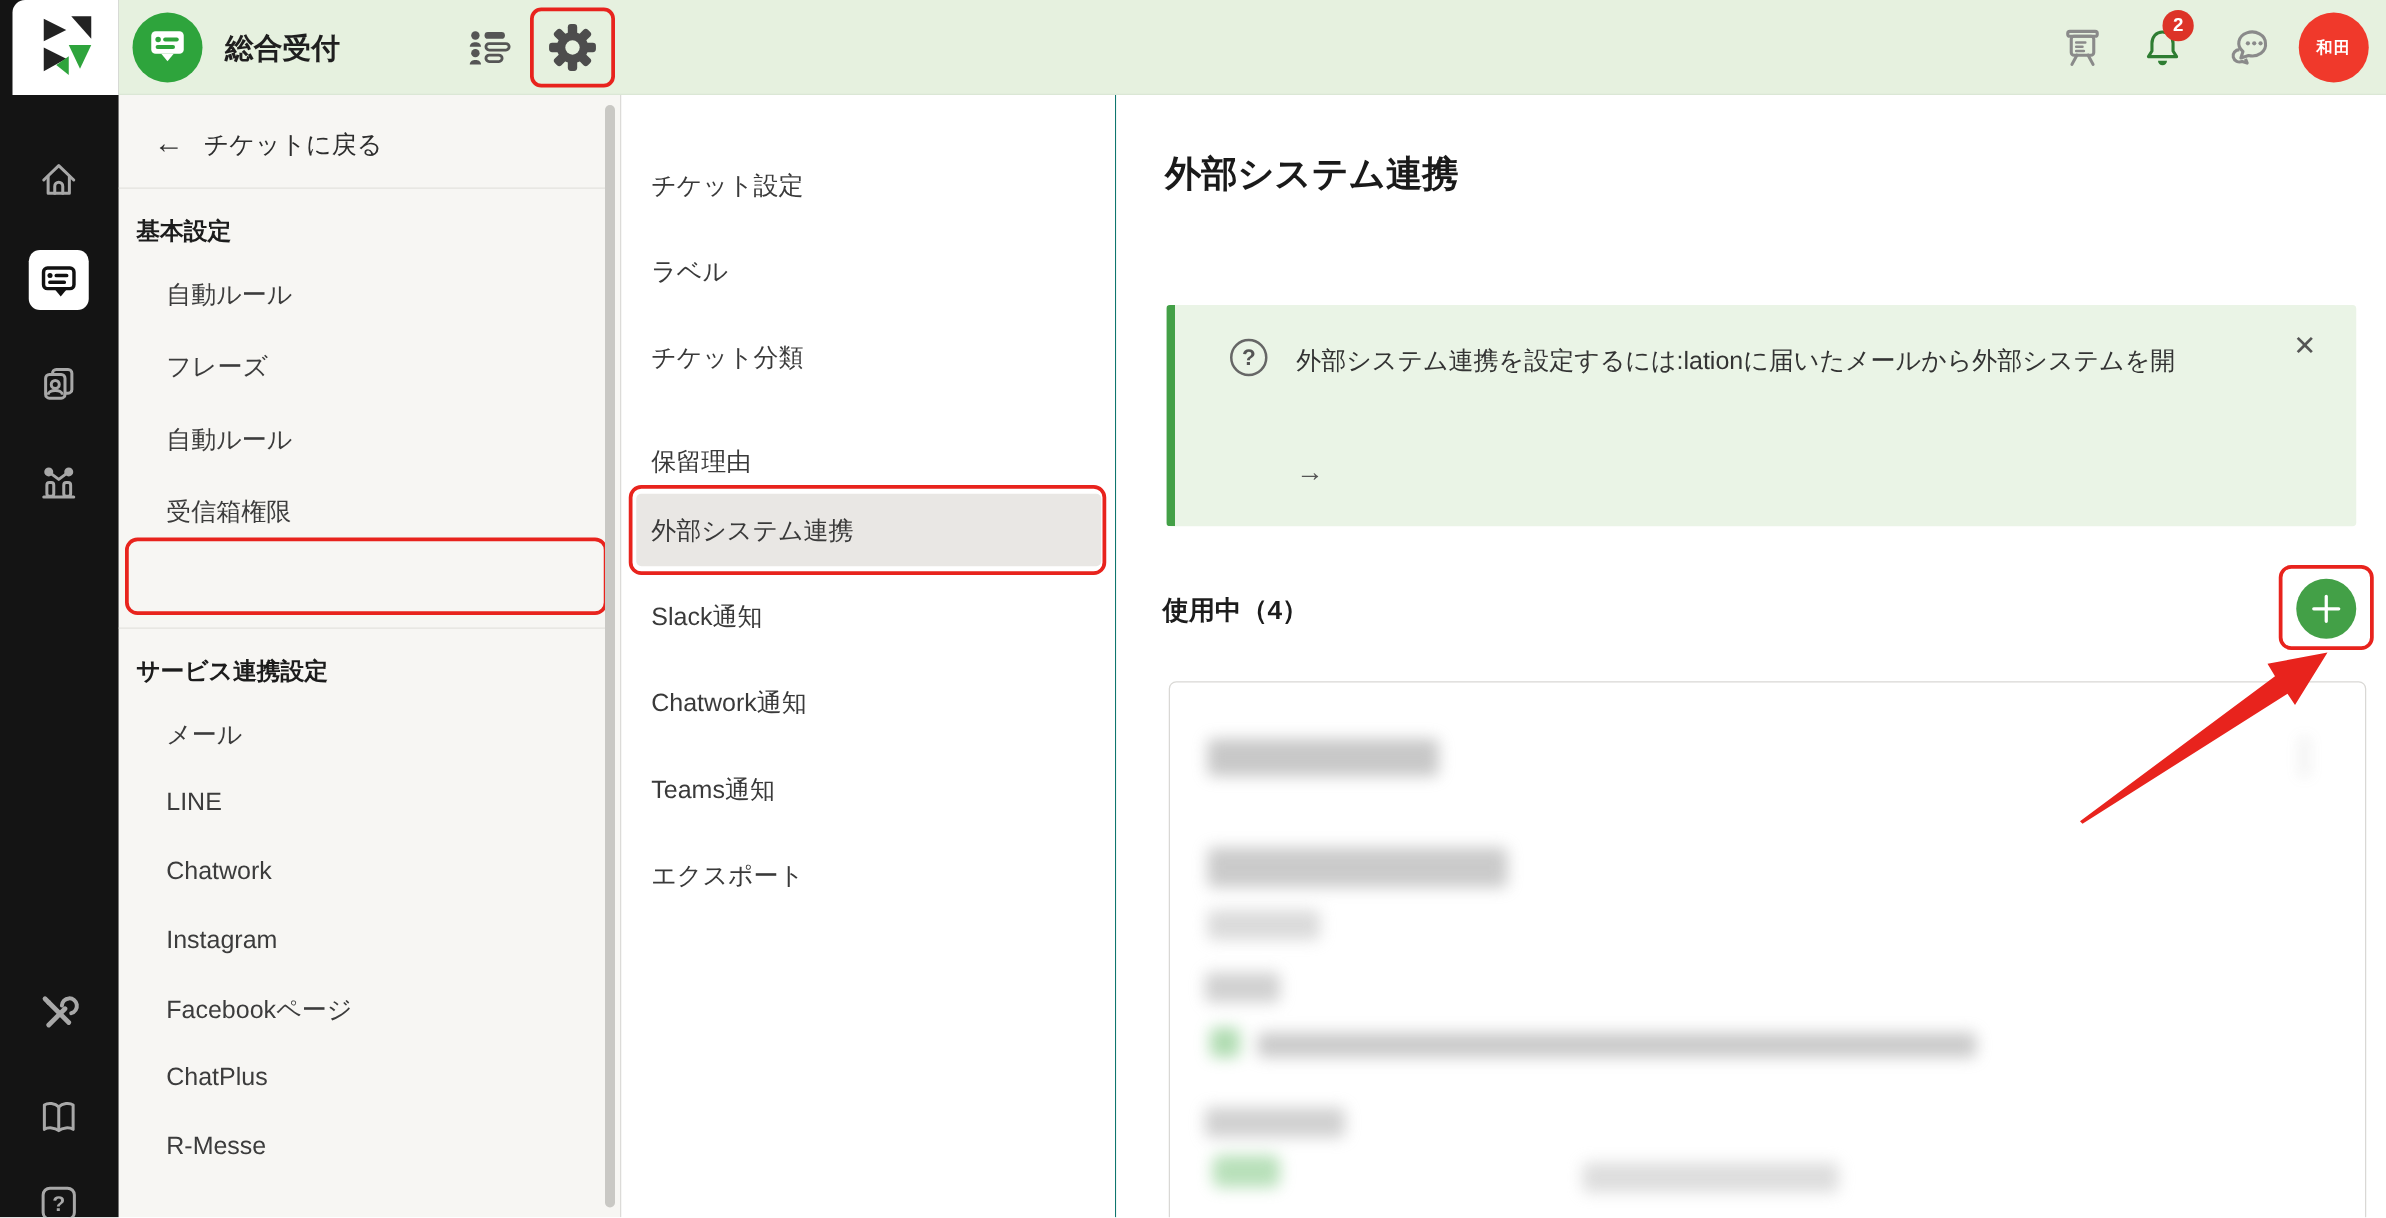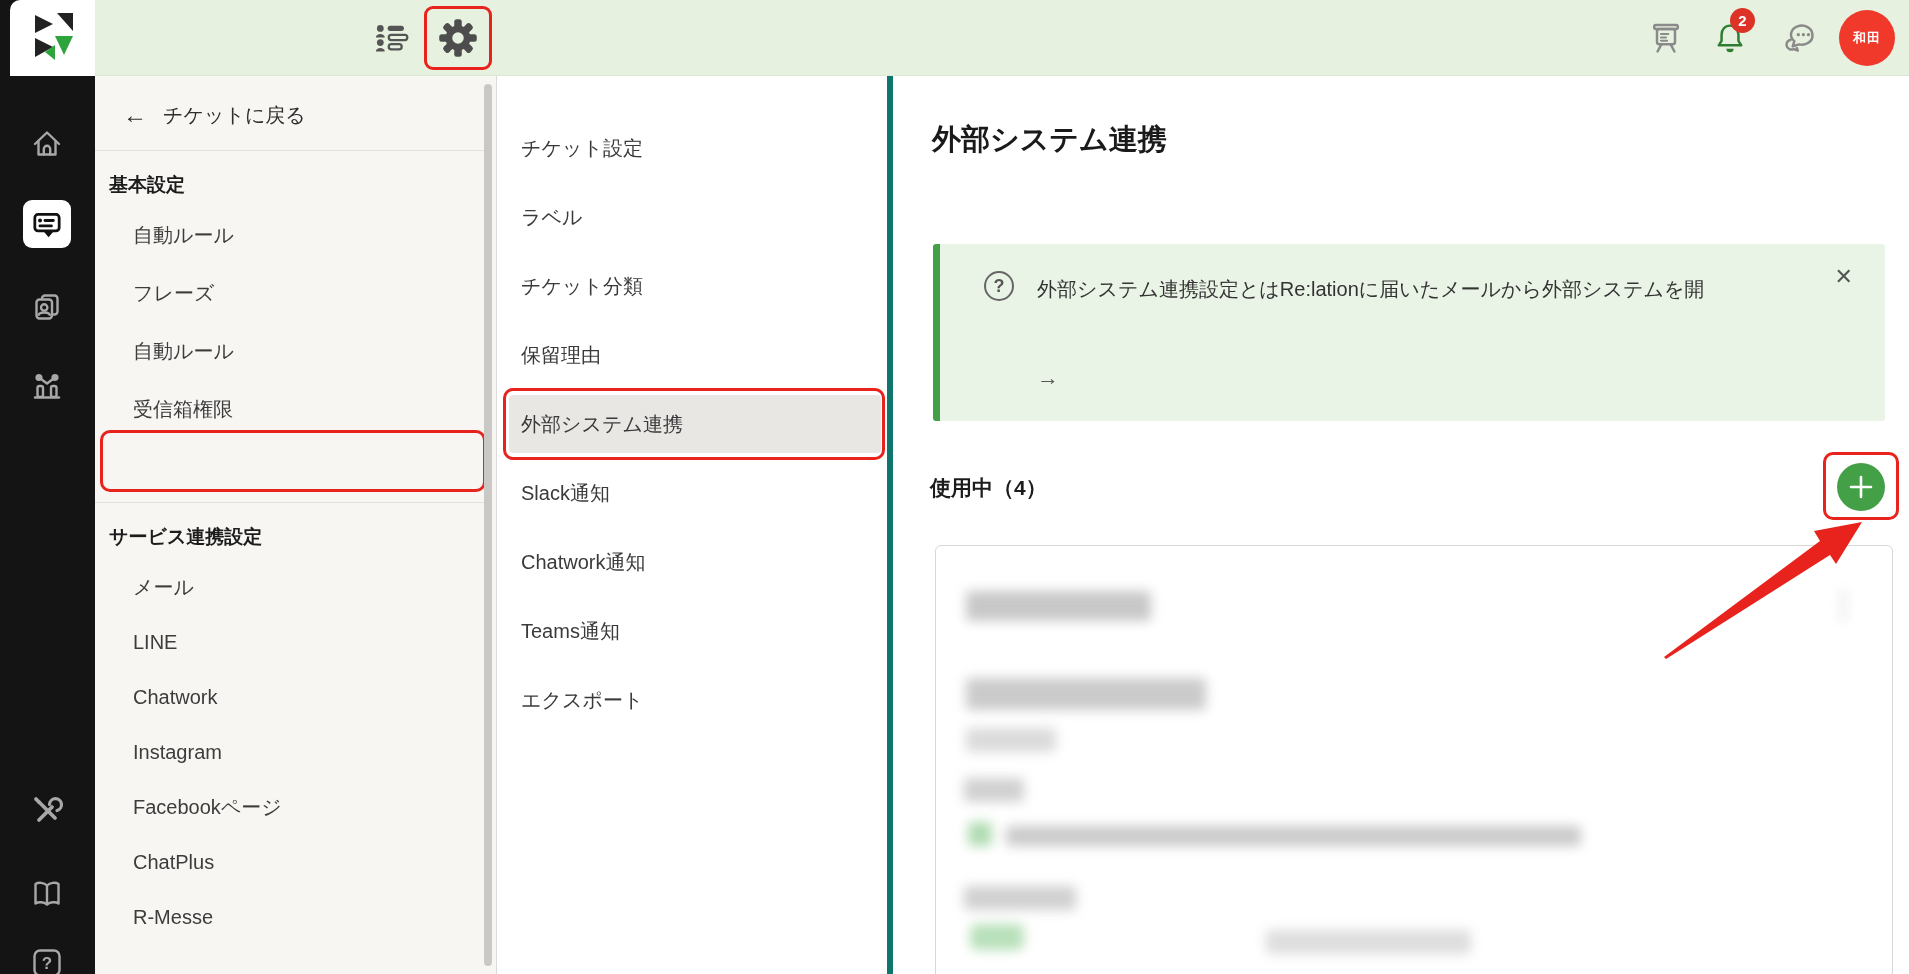"総合受付" div.abs { html: none -> <div> <svg> <circle></circle> <rect></rect> <circle></circle> <rect></rect> <rect></rect> <polygon></polygon> </svg> <span>総合受付</span> </div> }
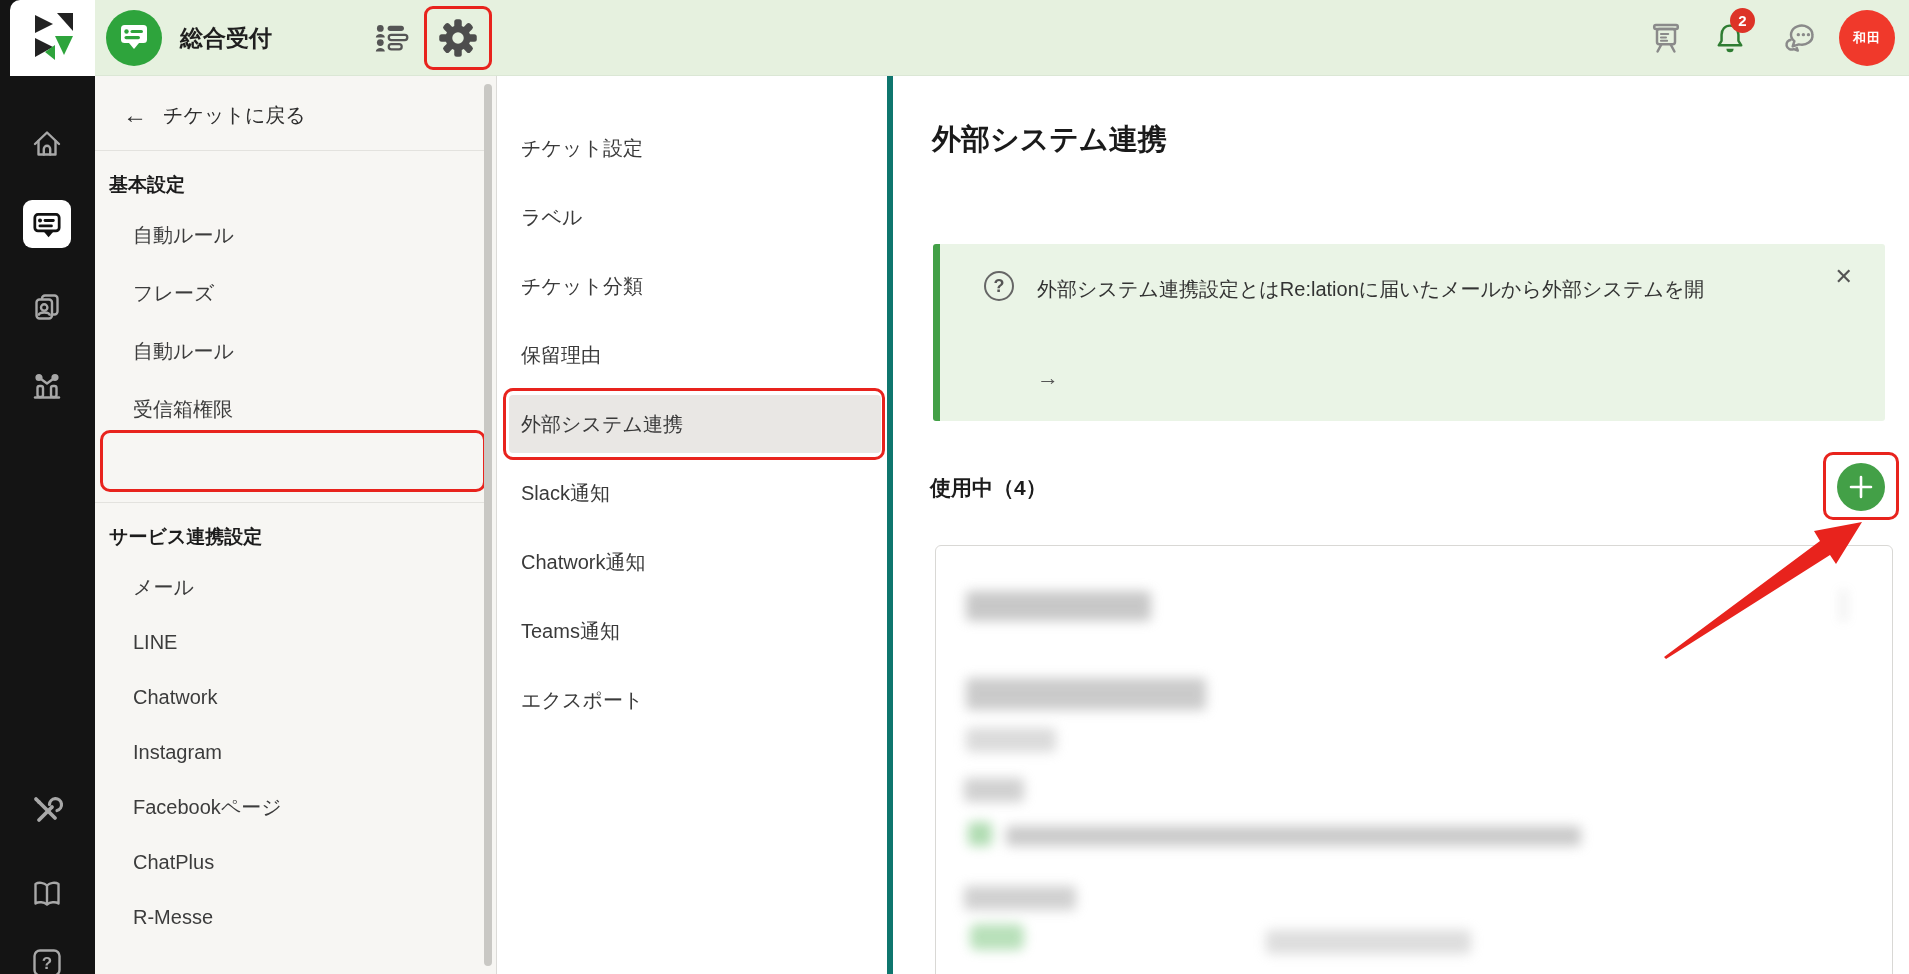"チケット設定" .submenu { border-right: 6px solid #0f766e -> 1px solid #0f766e }
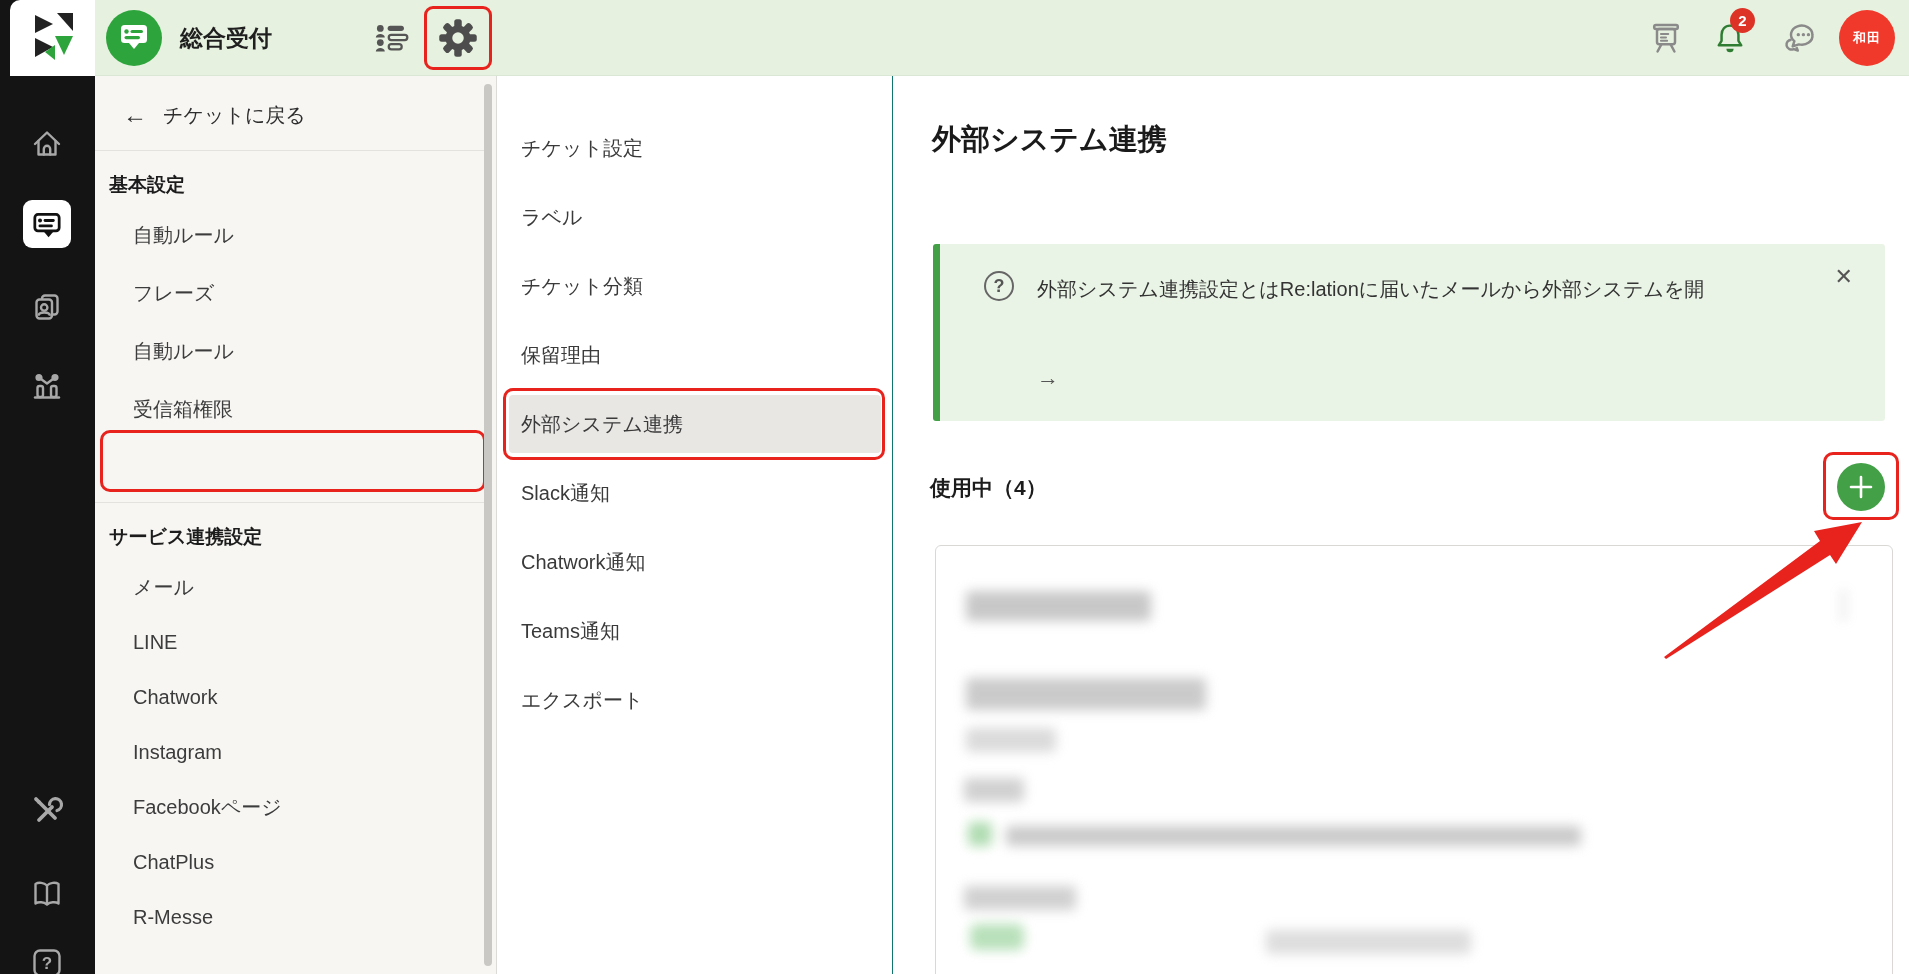"外部システム連携設定とはRe:lationに届いたメールから外部システムを開" div.info-line { text: 設定とはRe:lation -> を設定するには:lation }
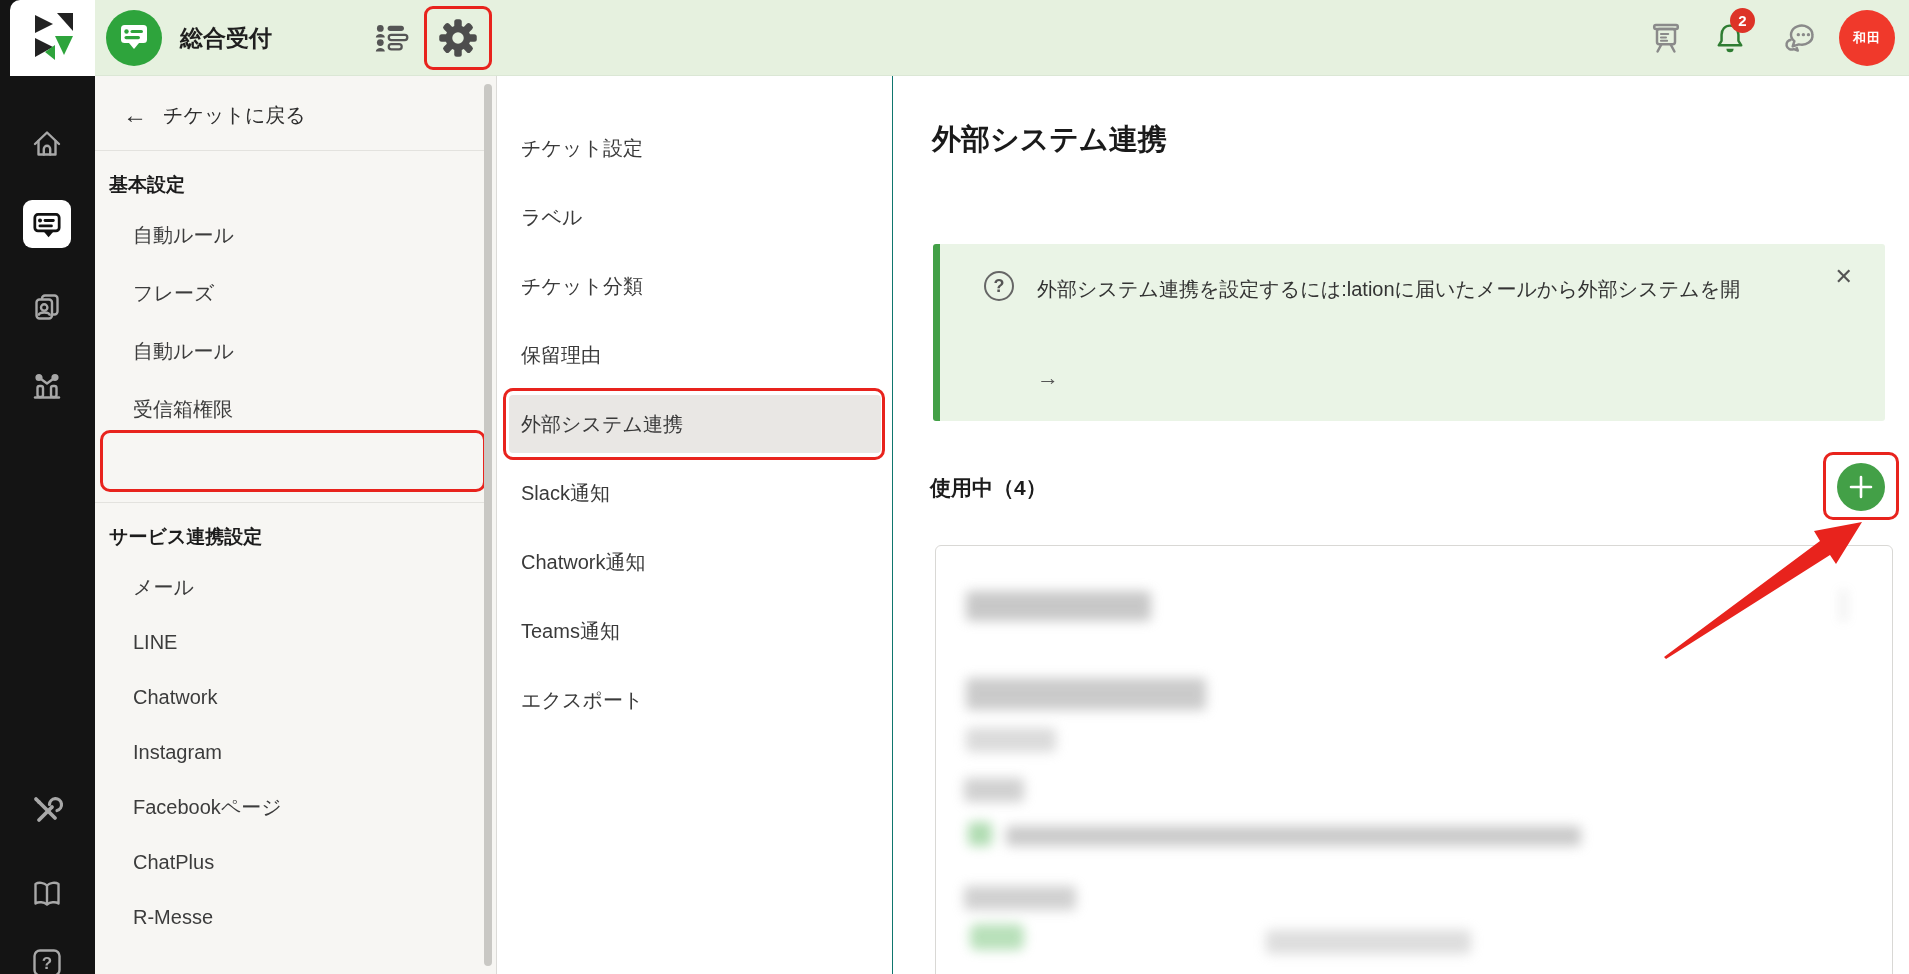"保留理由" button.sub-item { top: 257px -> 271px }
